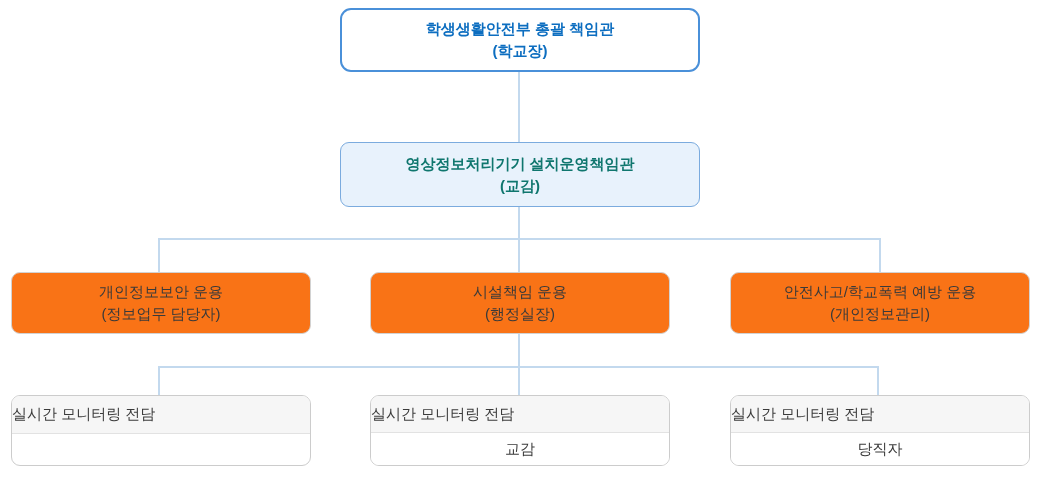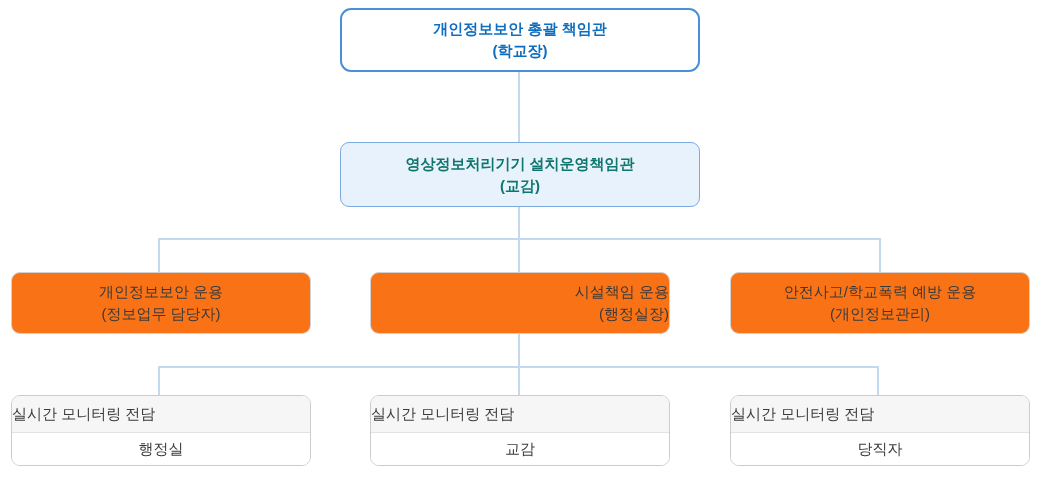"개인정보보안 총괄 책임관" div.t1 { text: 개인정보보안 -> 학생생활안전부 }
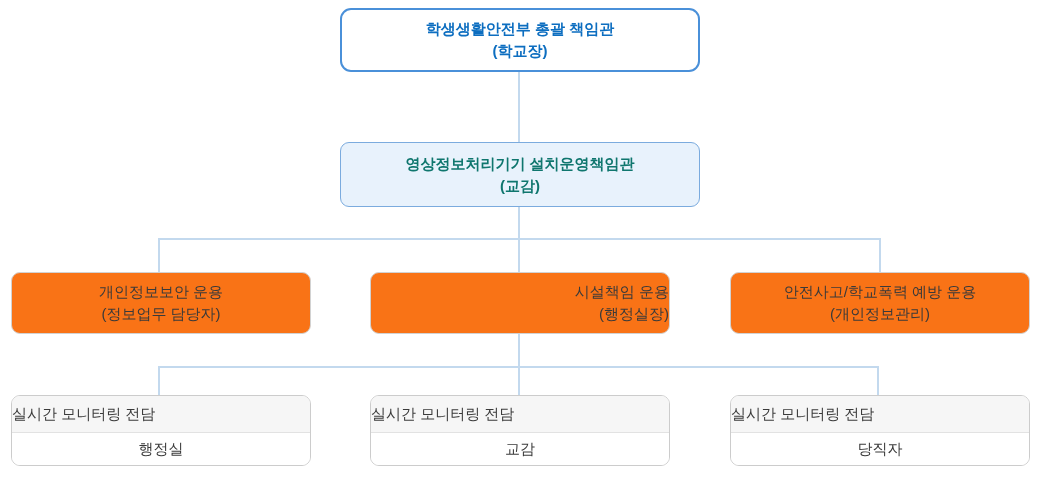"시설책임 운용" .l3-b { align-items: flex-end -> none }
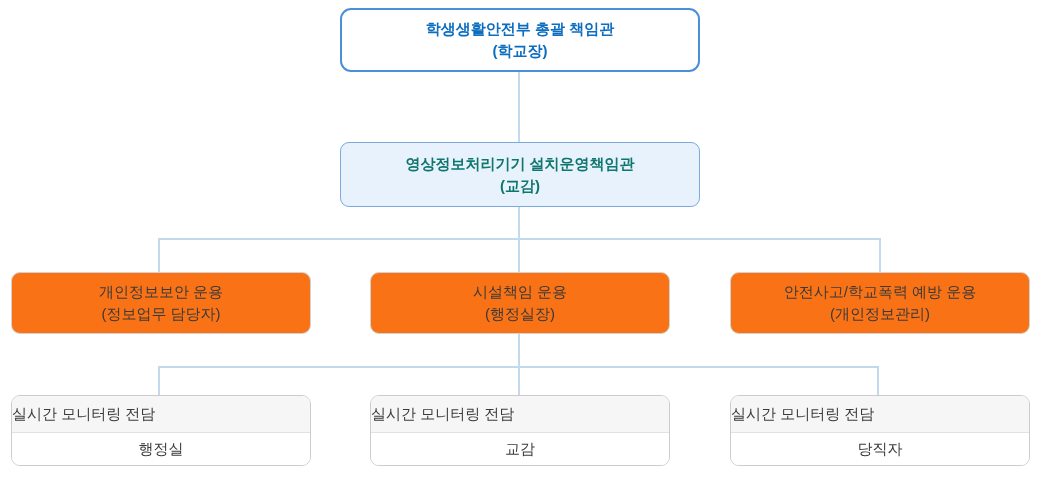"행정실" div.l4-body { html: <div> <span>행정실</span> </div> -> none }
